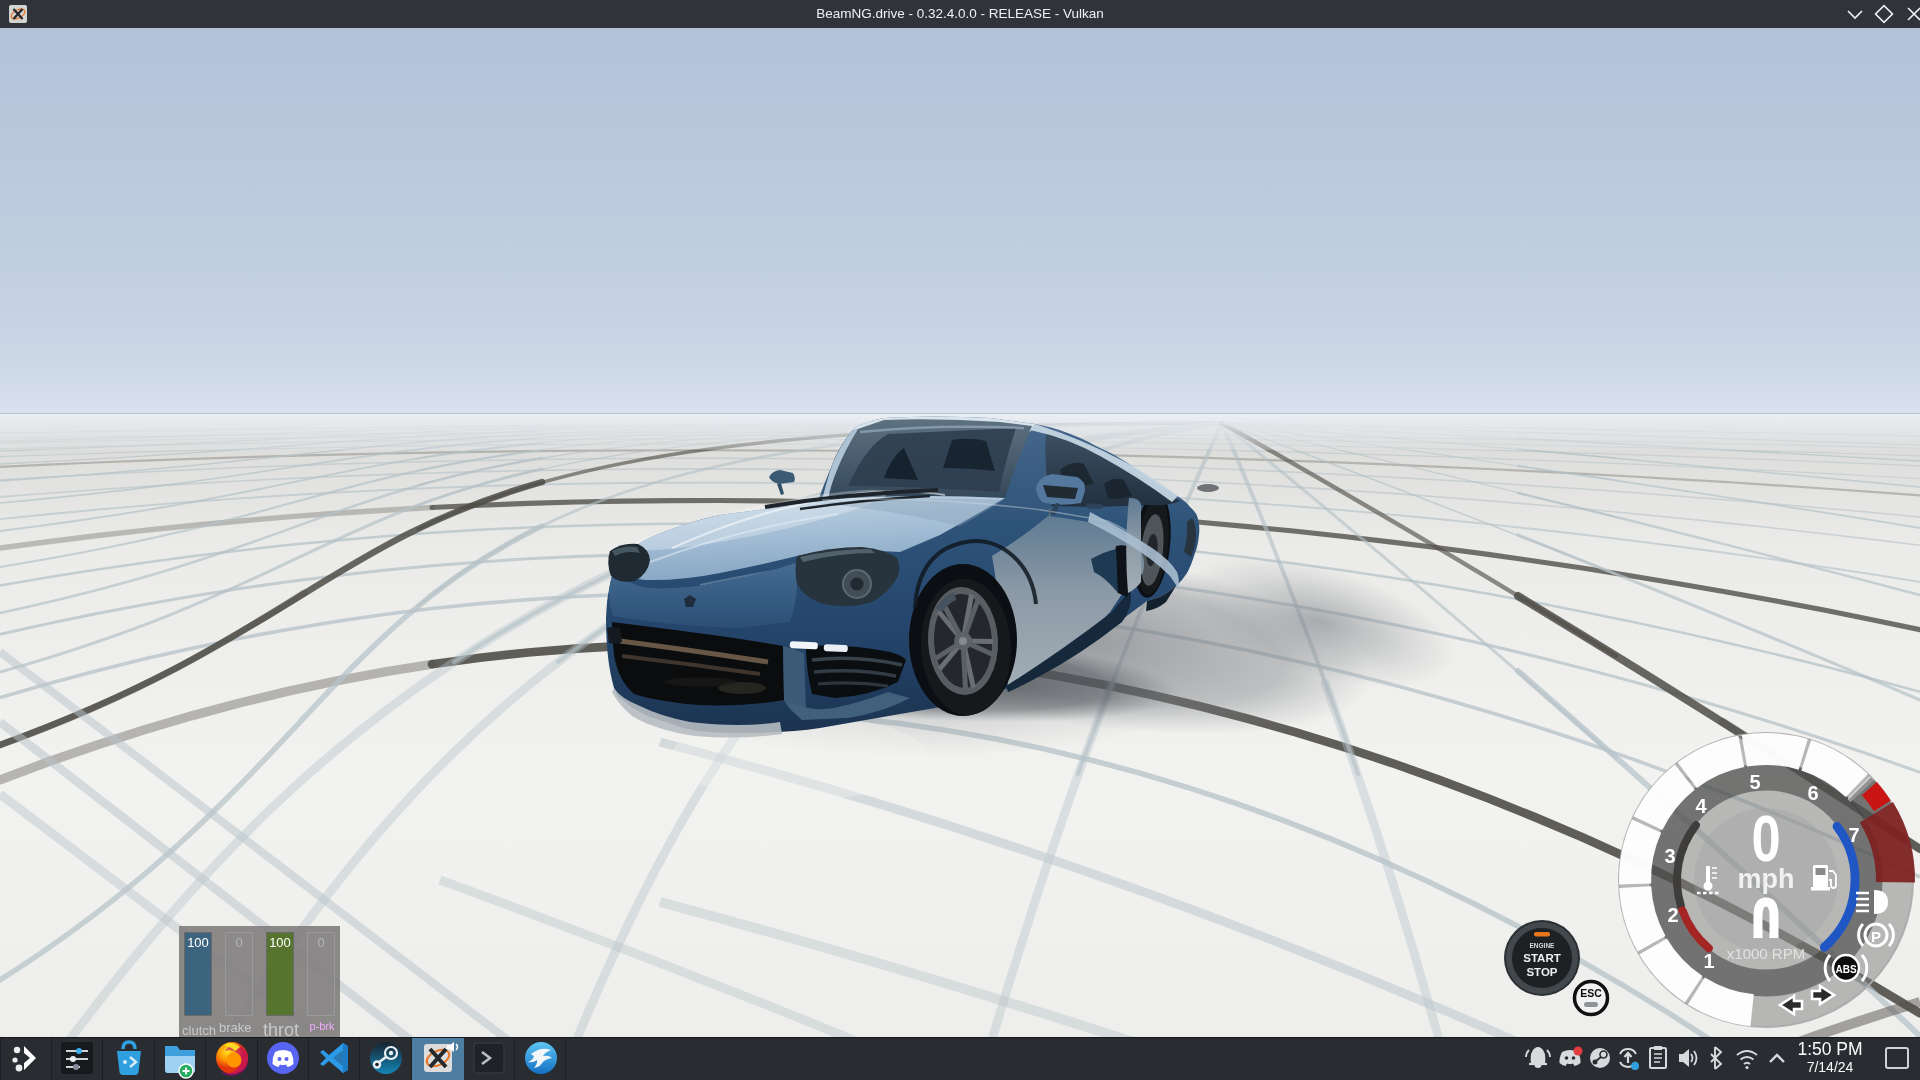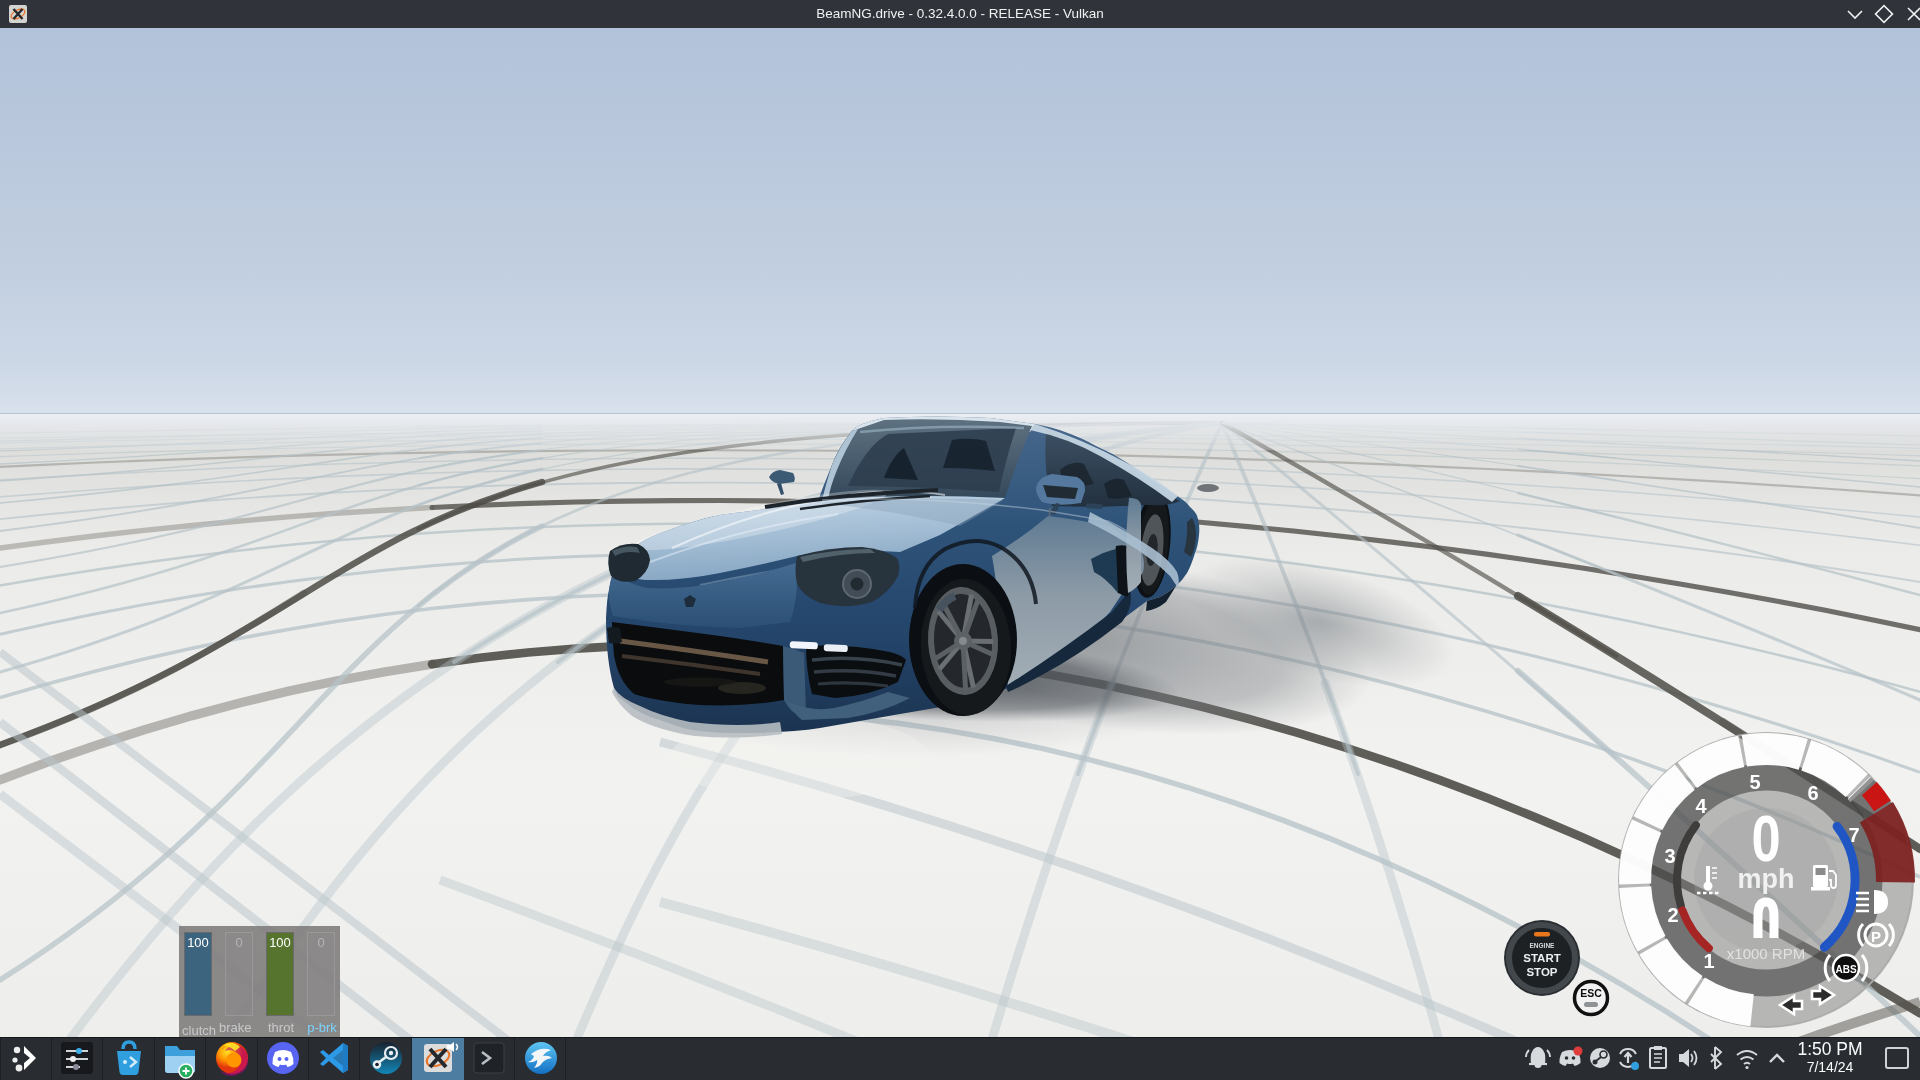"throt" div { font-size: 13px -> 18px }
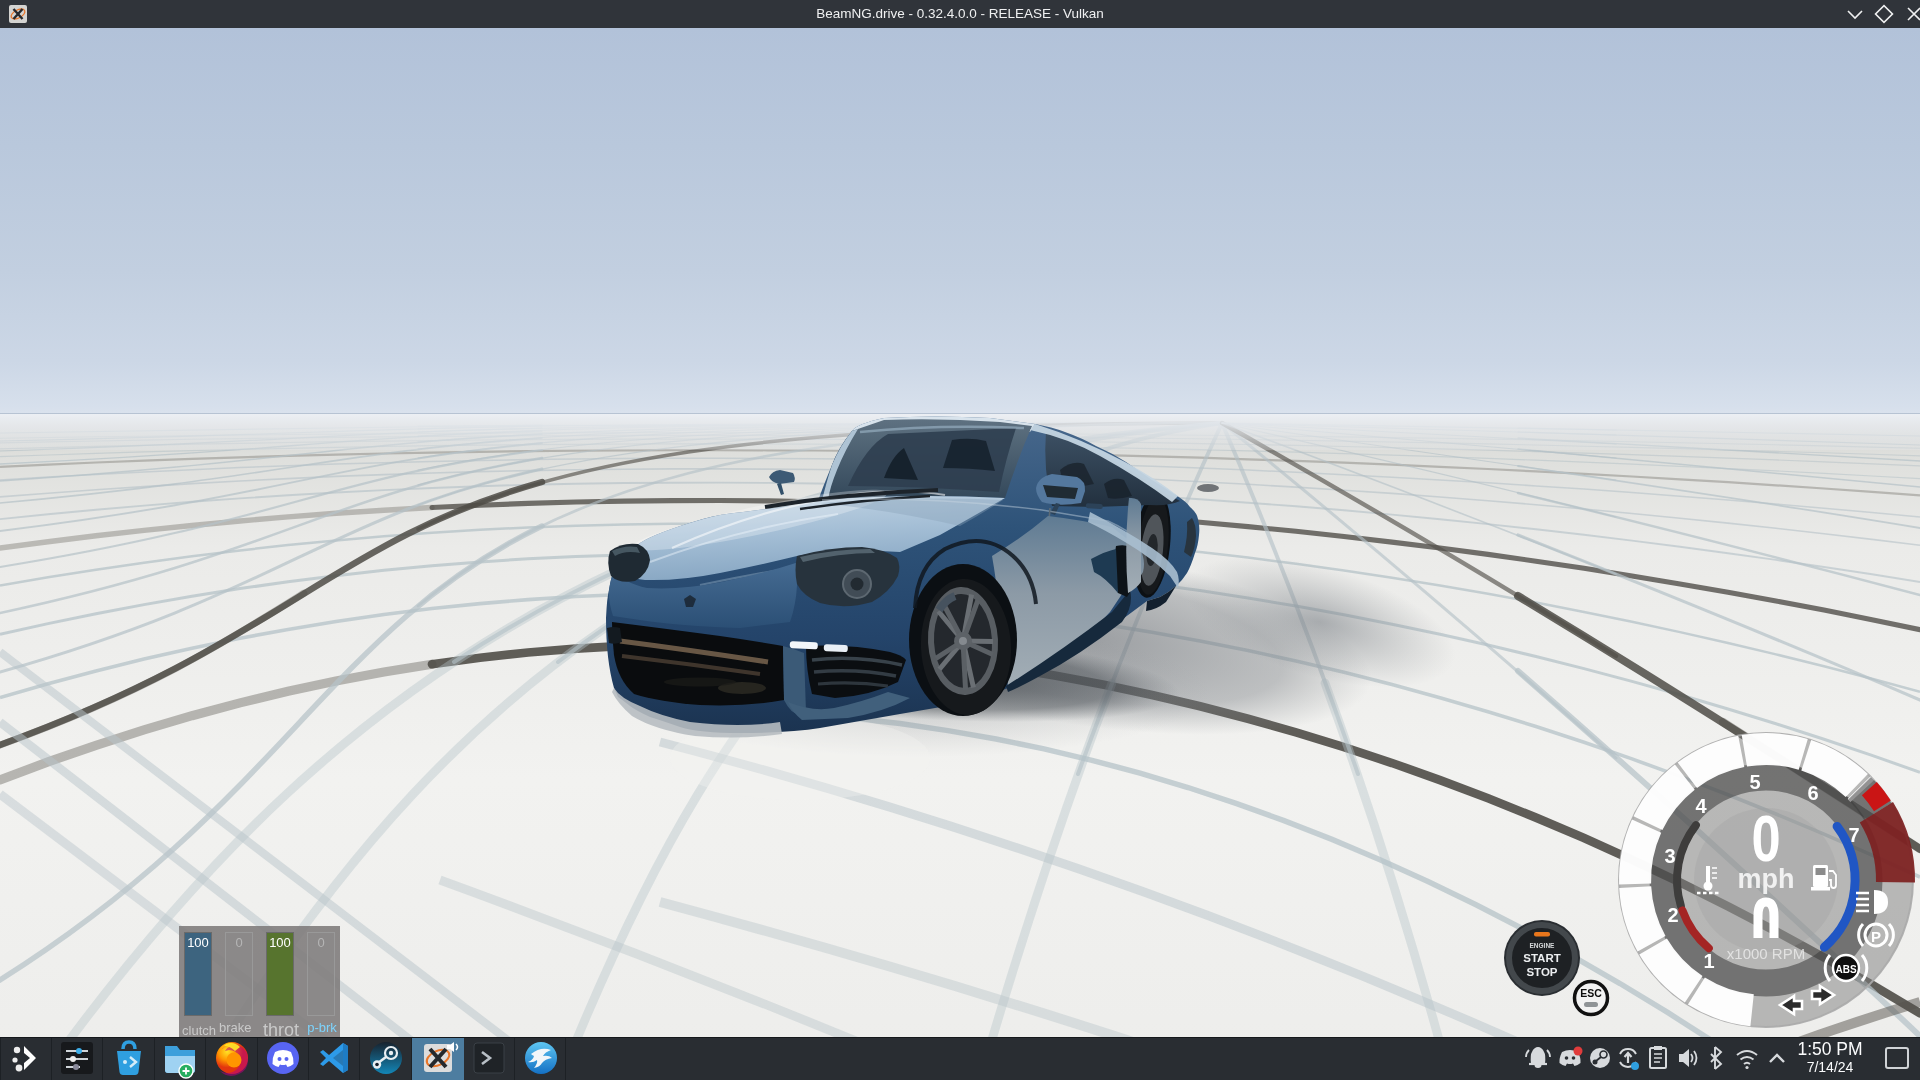"p-brk" div { color: #7dd3fc -> #f0abfc; font-size: 13px -> 11px }
